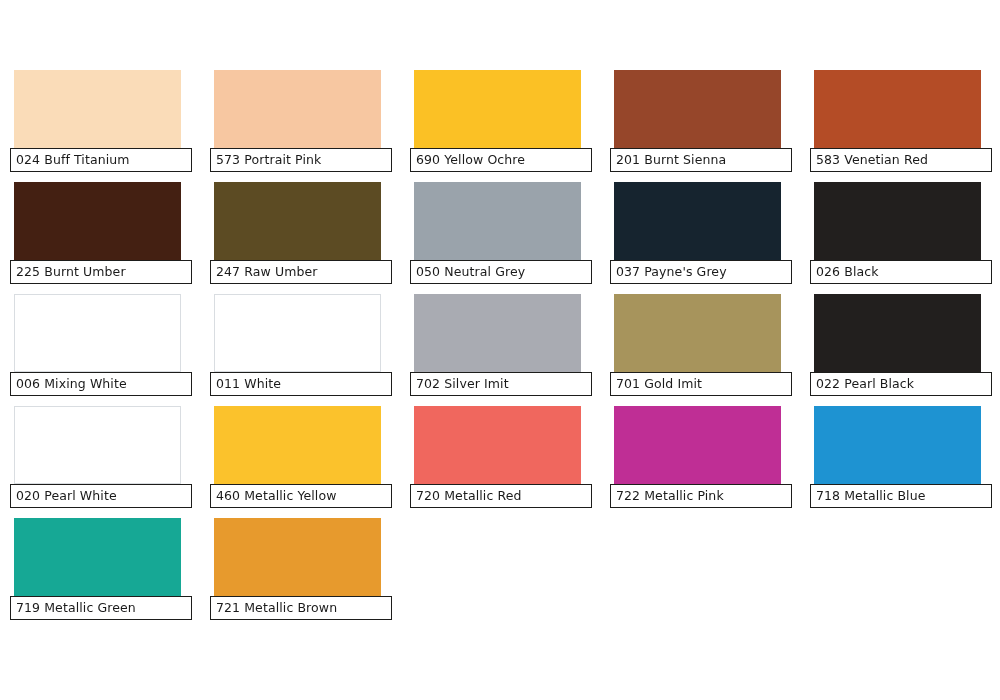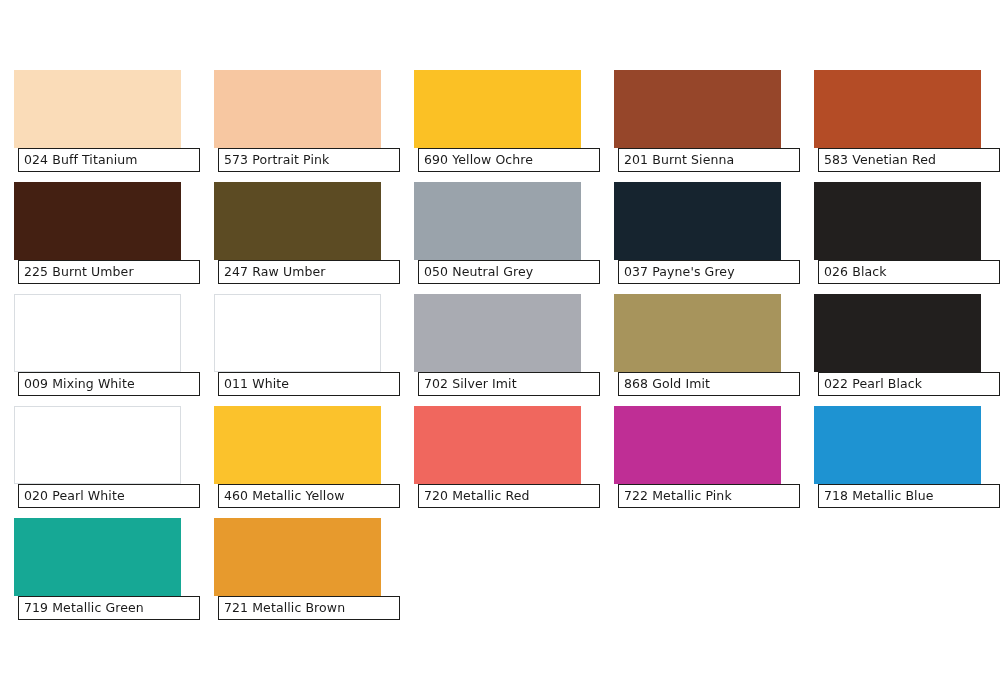"024 Buff Titanium" .swatch-label { left: 8px -> 0px }
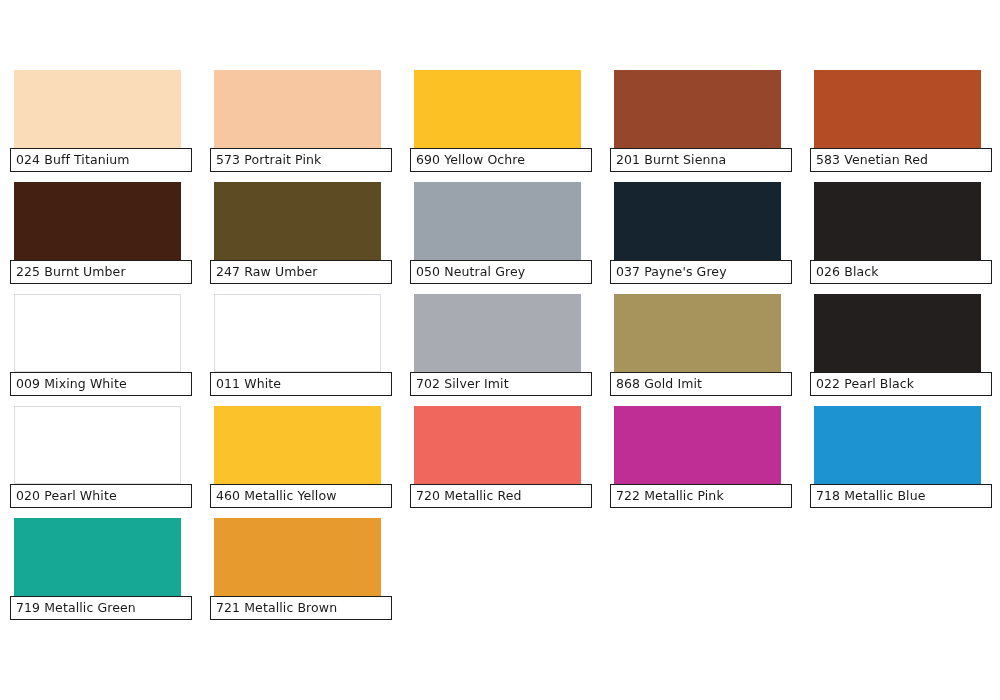"009 Mixing White" div.swatch-label { text: 009 -> 006 }
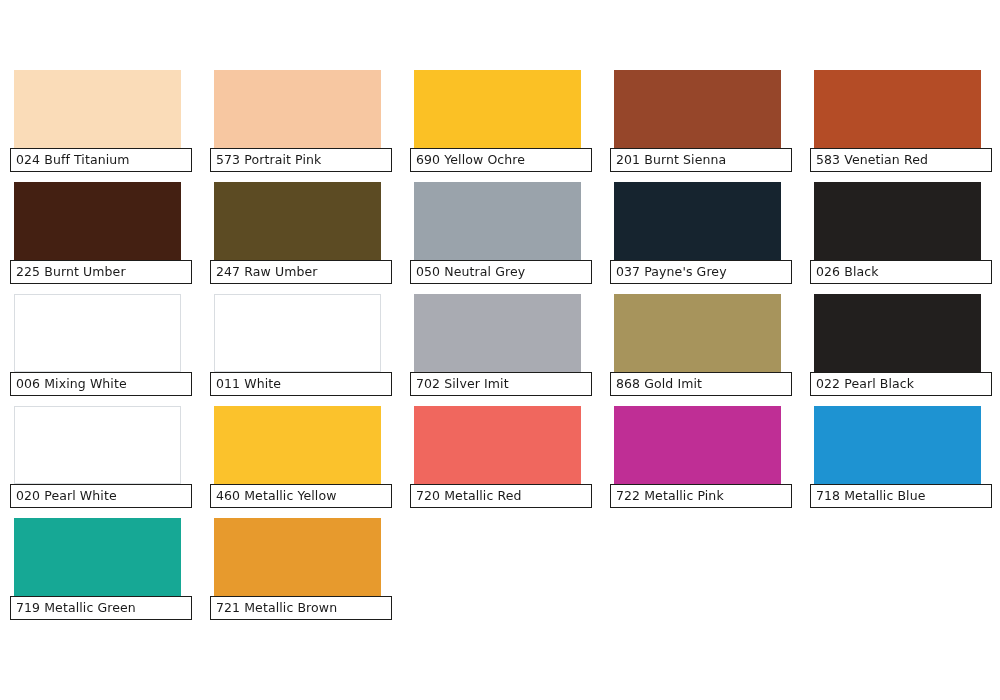"868 Gold Imit" div.swatch-label { text: 868 -> 701 }
